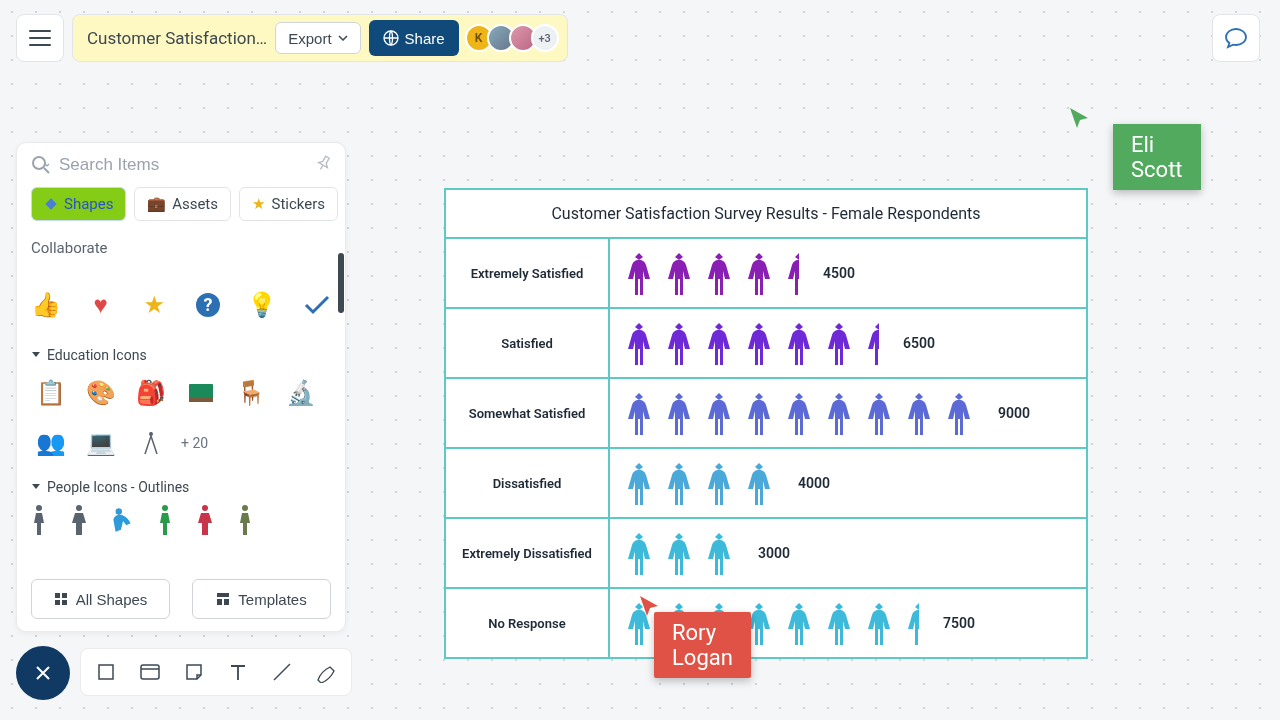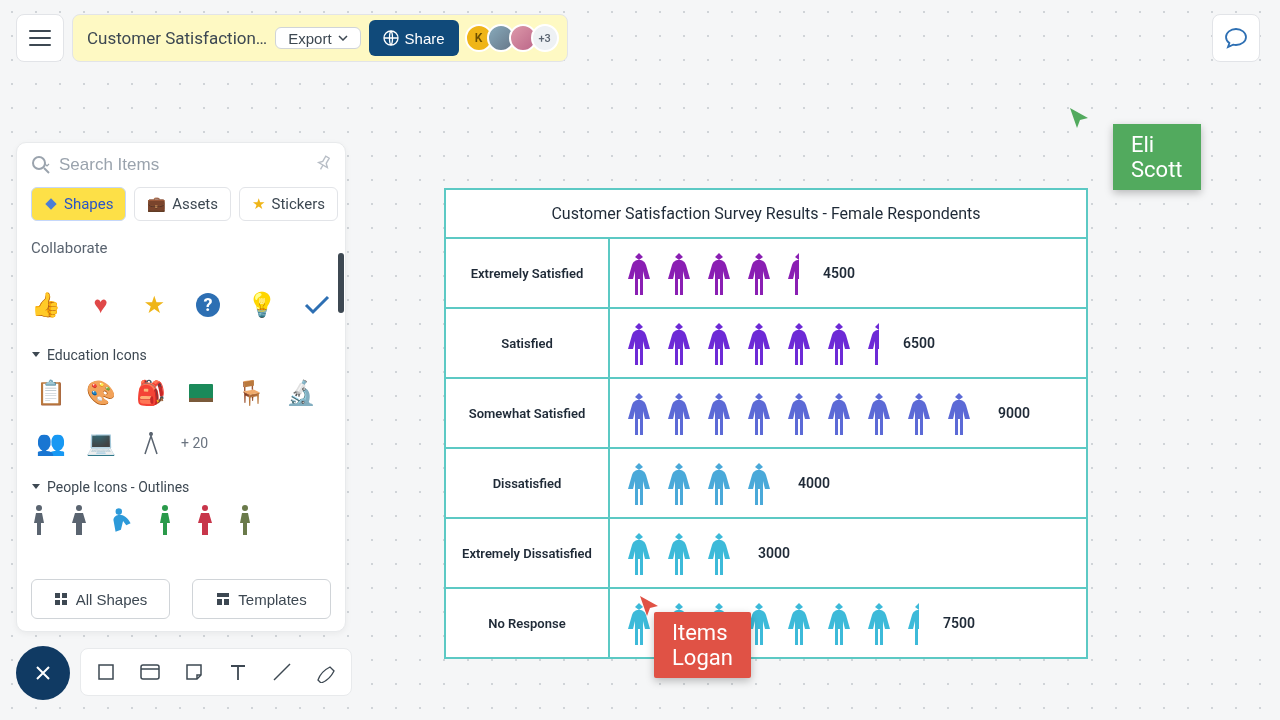"Export" .export-btn { height: 22px -> 32px }
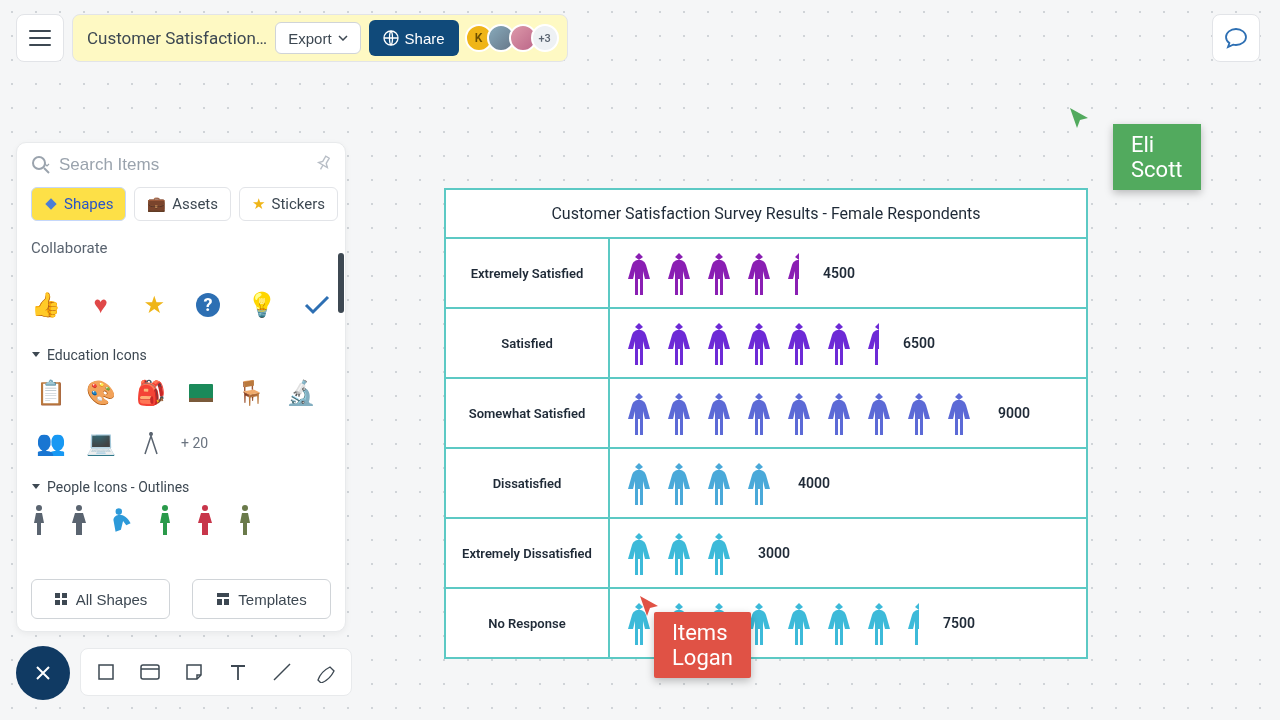"Shapes" .tab.active { background: #fde047 -> #84cc16 }
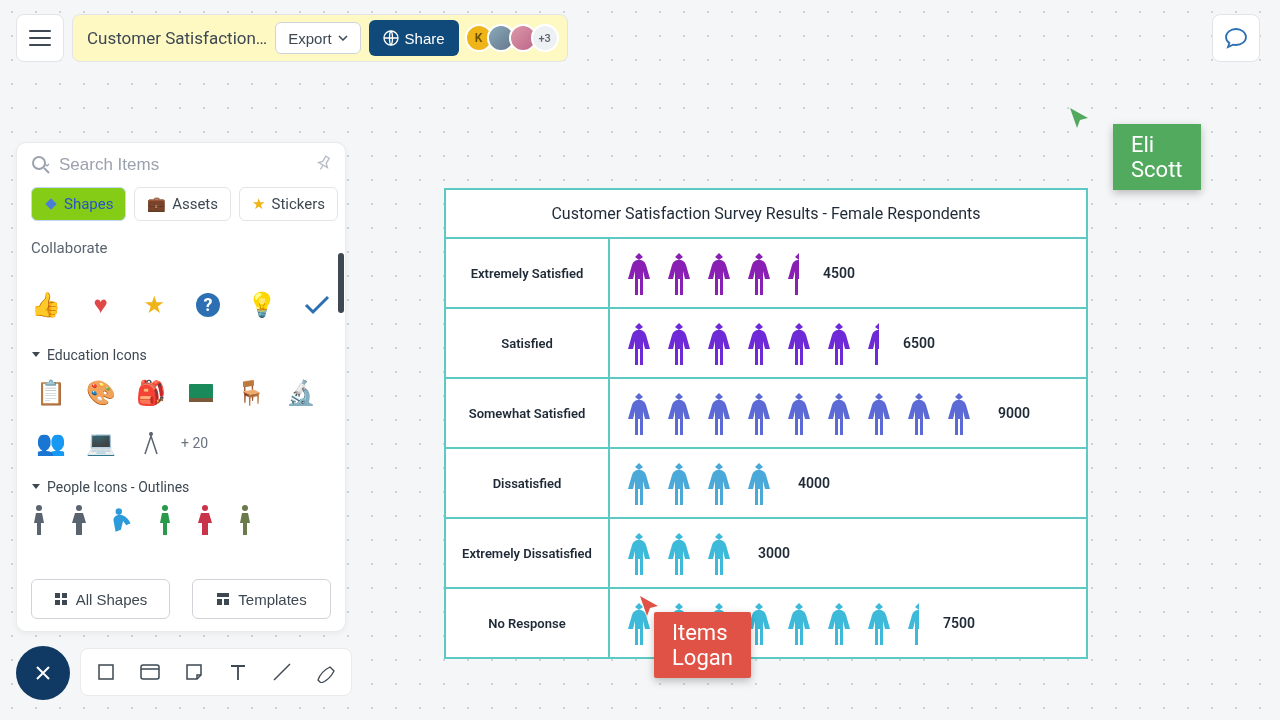"Items Logan" div.tag { text: Items -> Rory }
